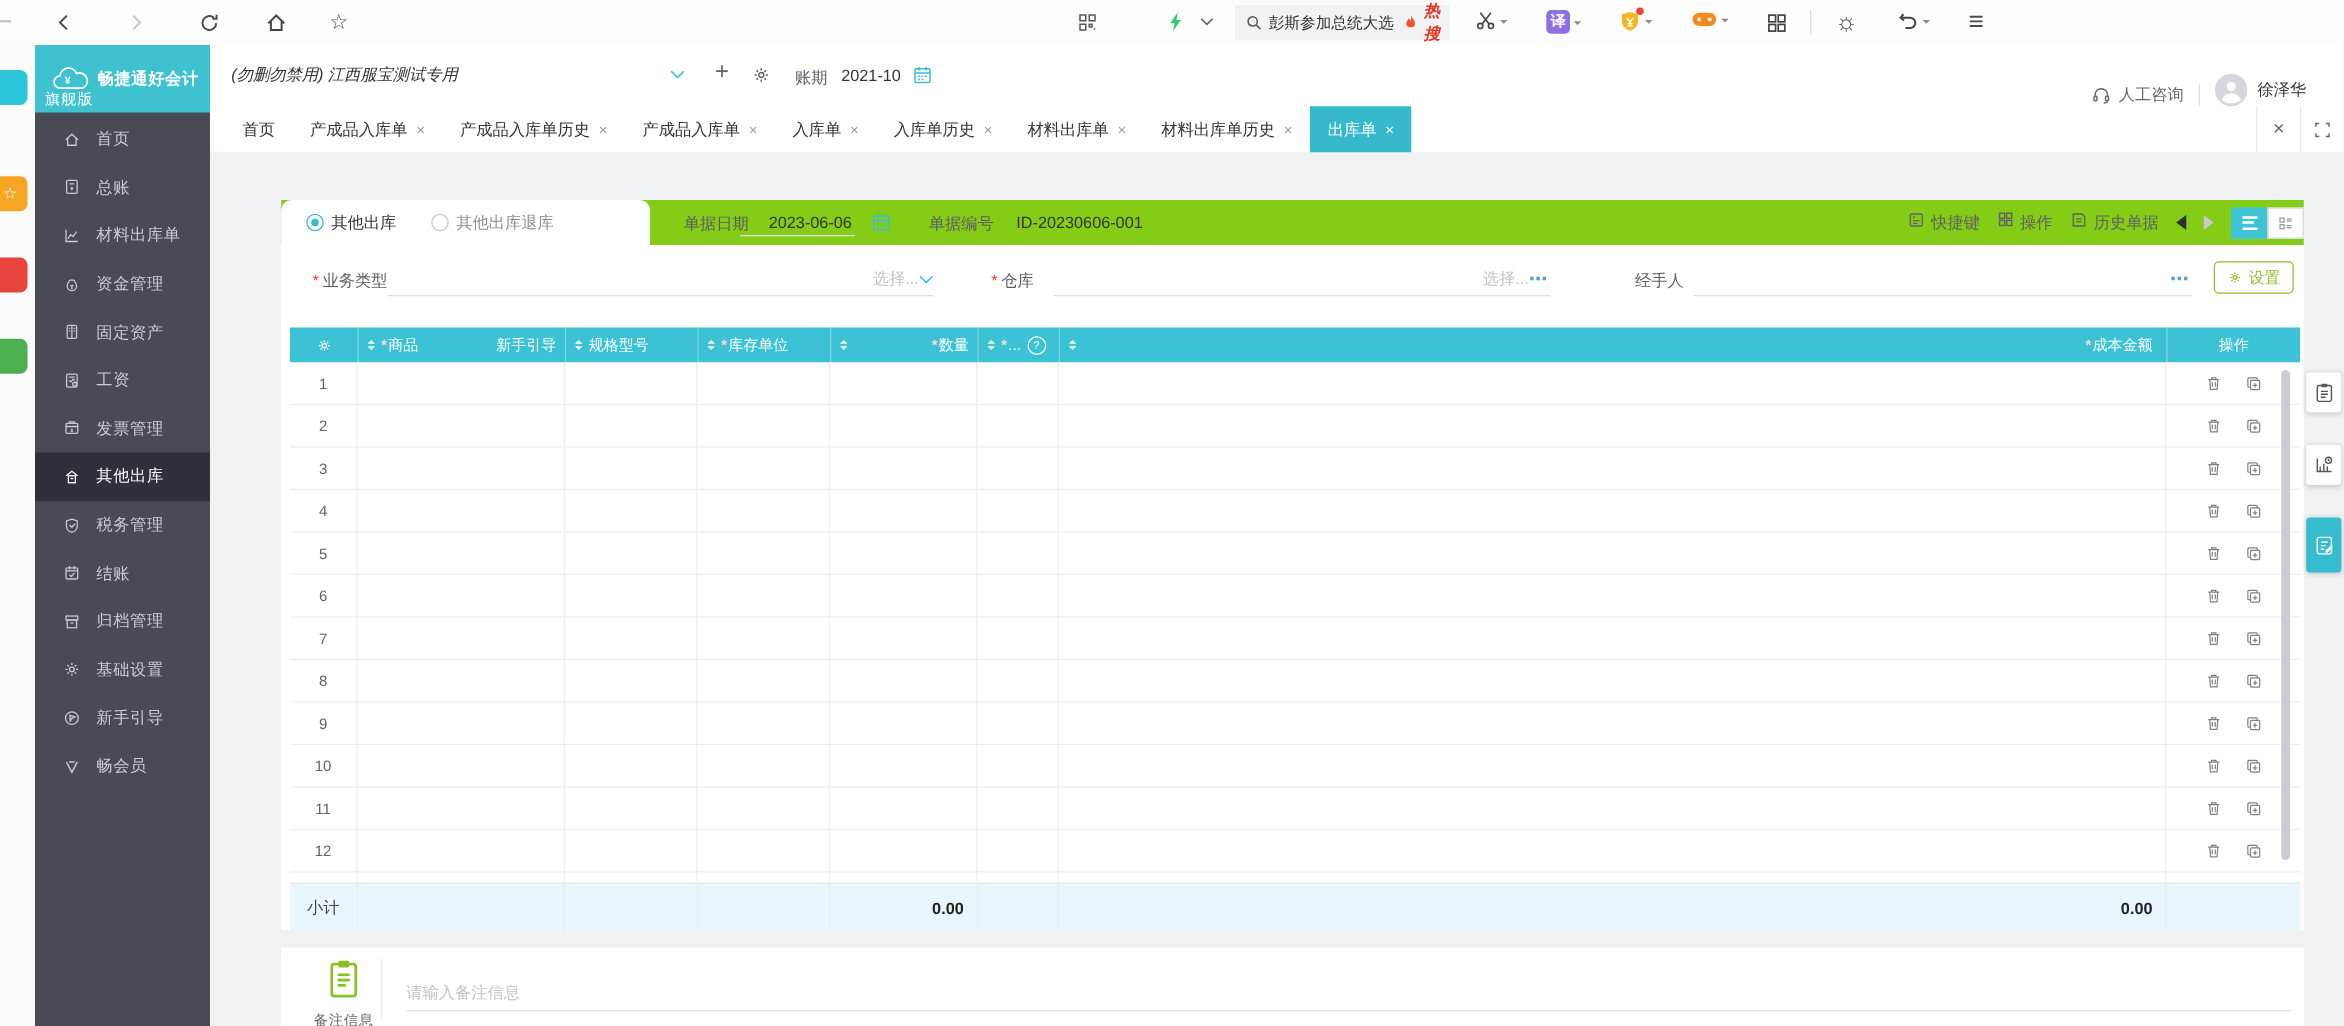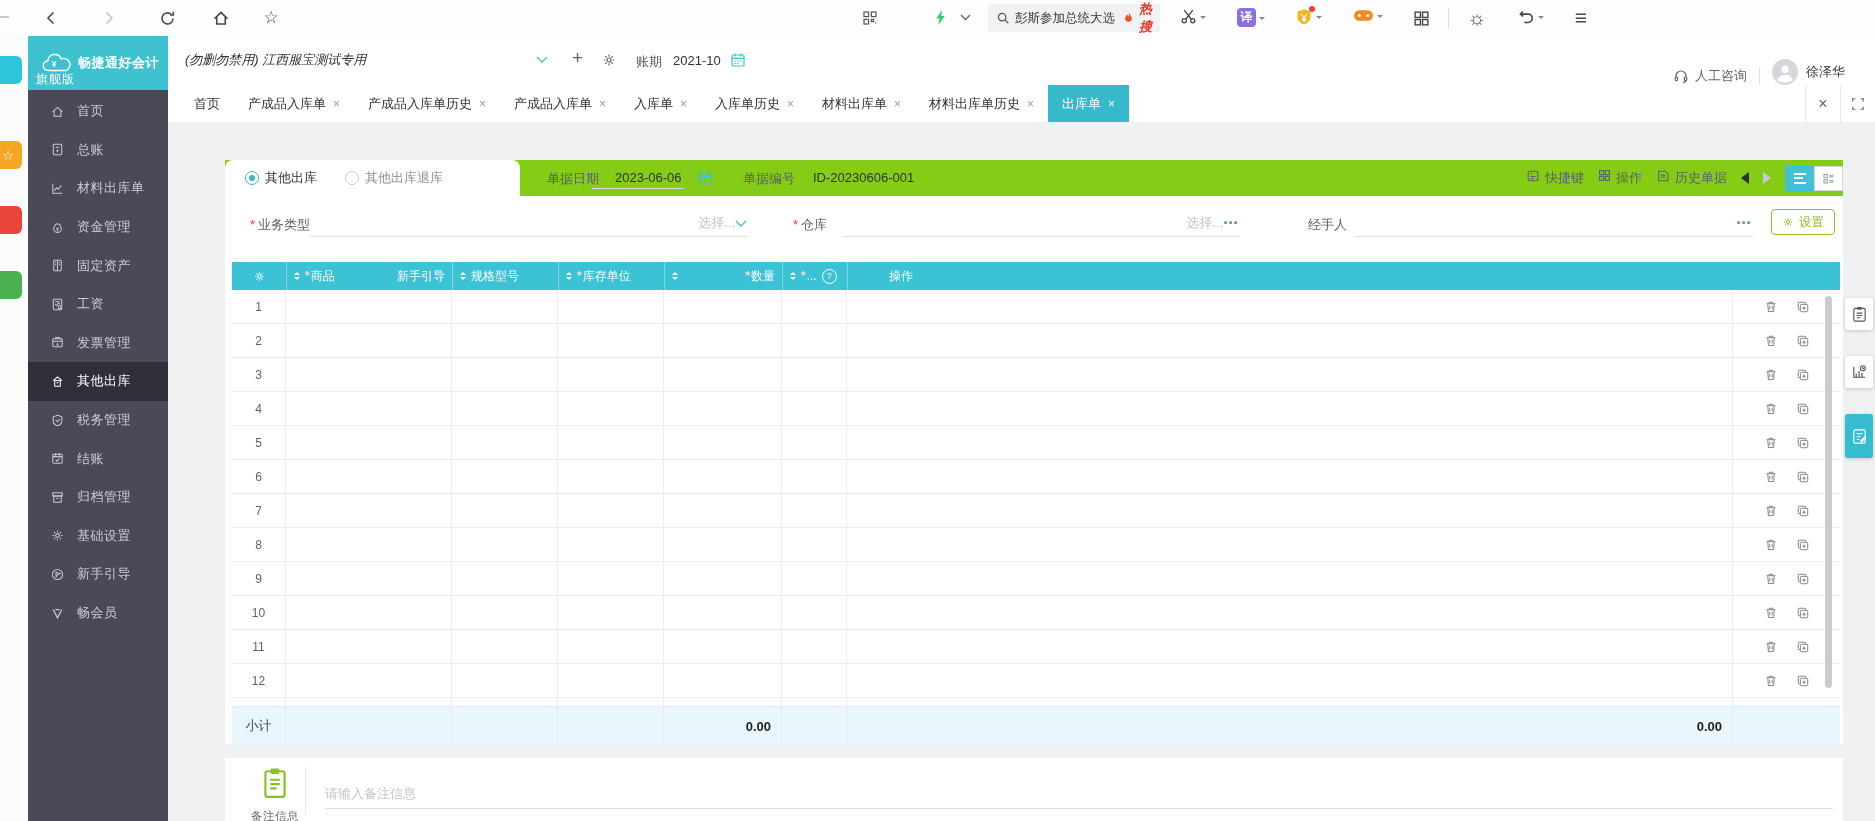"*成本金额" div.hc { html: none -> <div> <span> <i></i> <i></i> </span> <span><span>*</span><span>成本金额</span></span> </div> }
